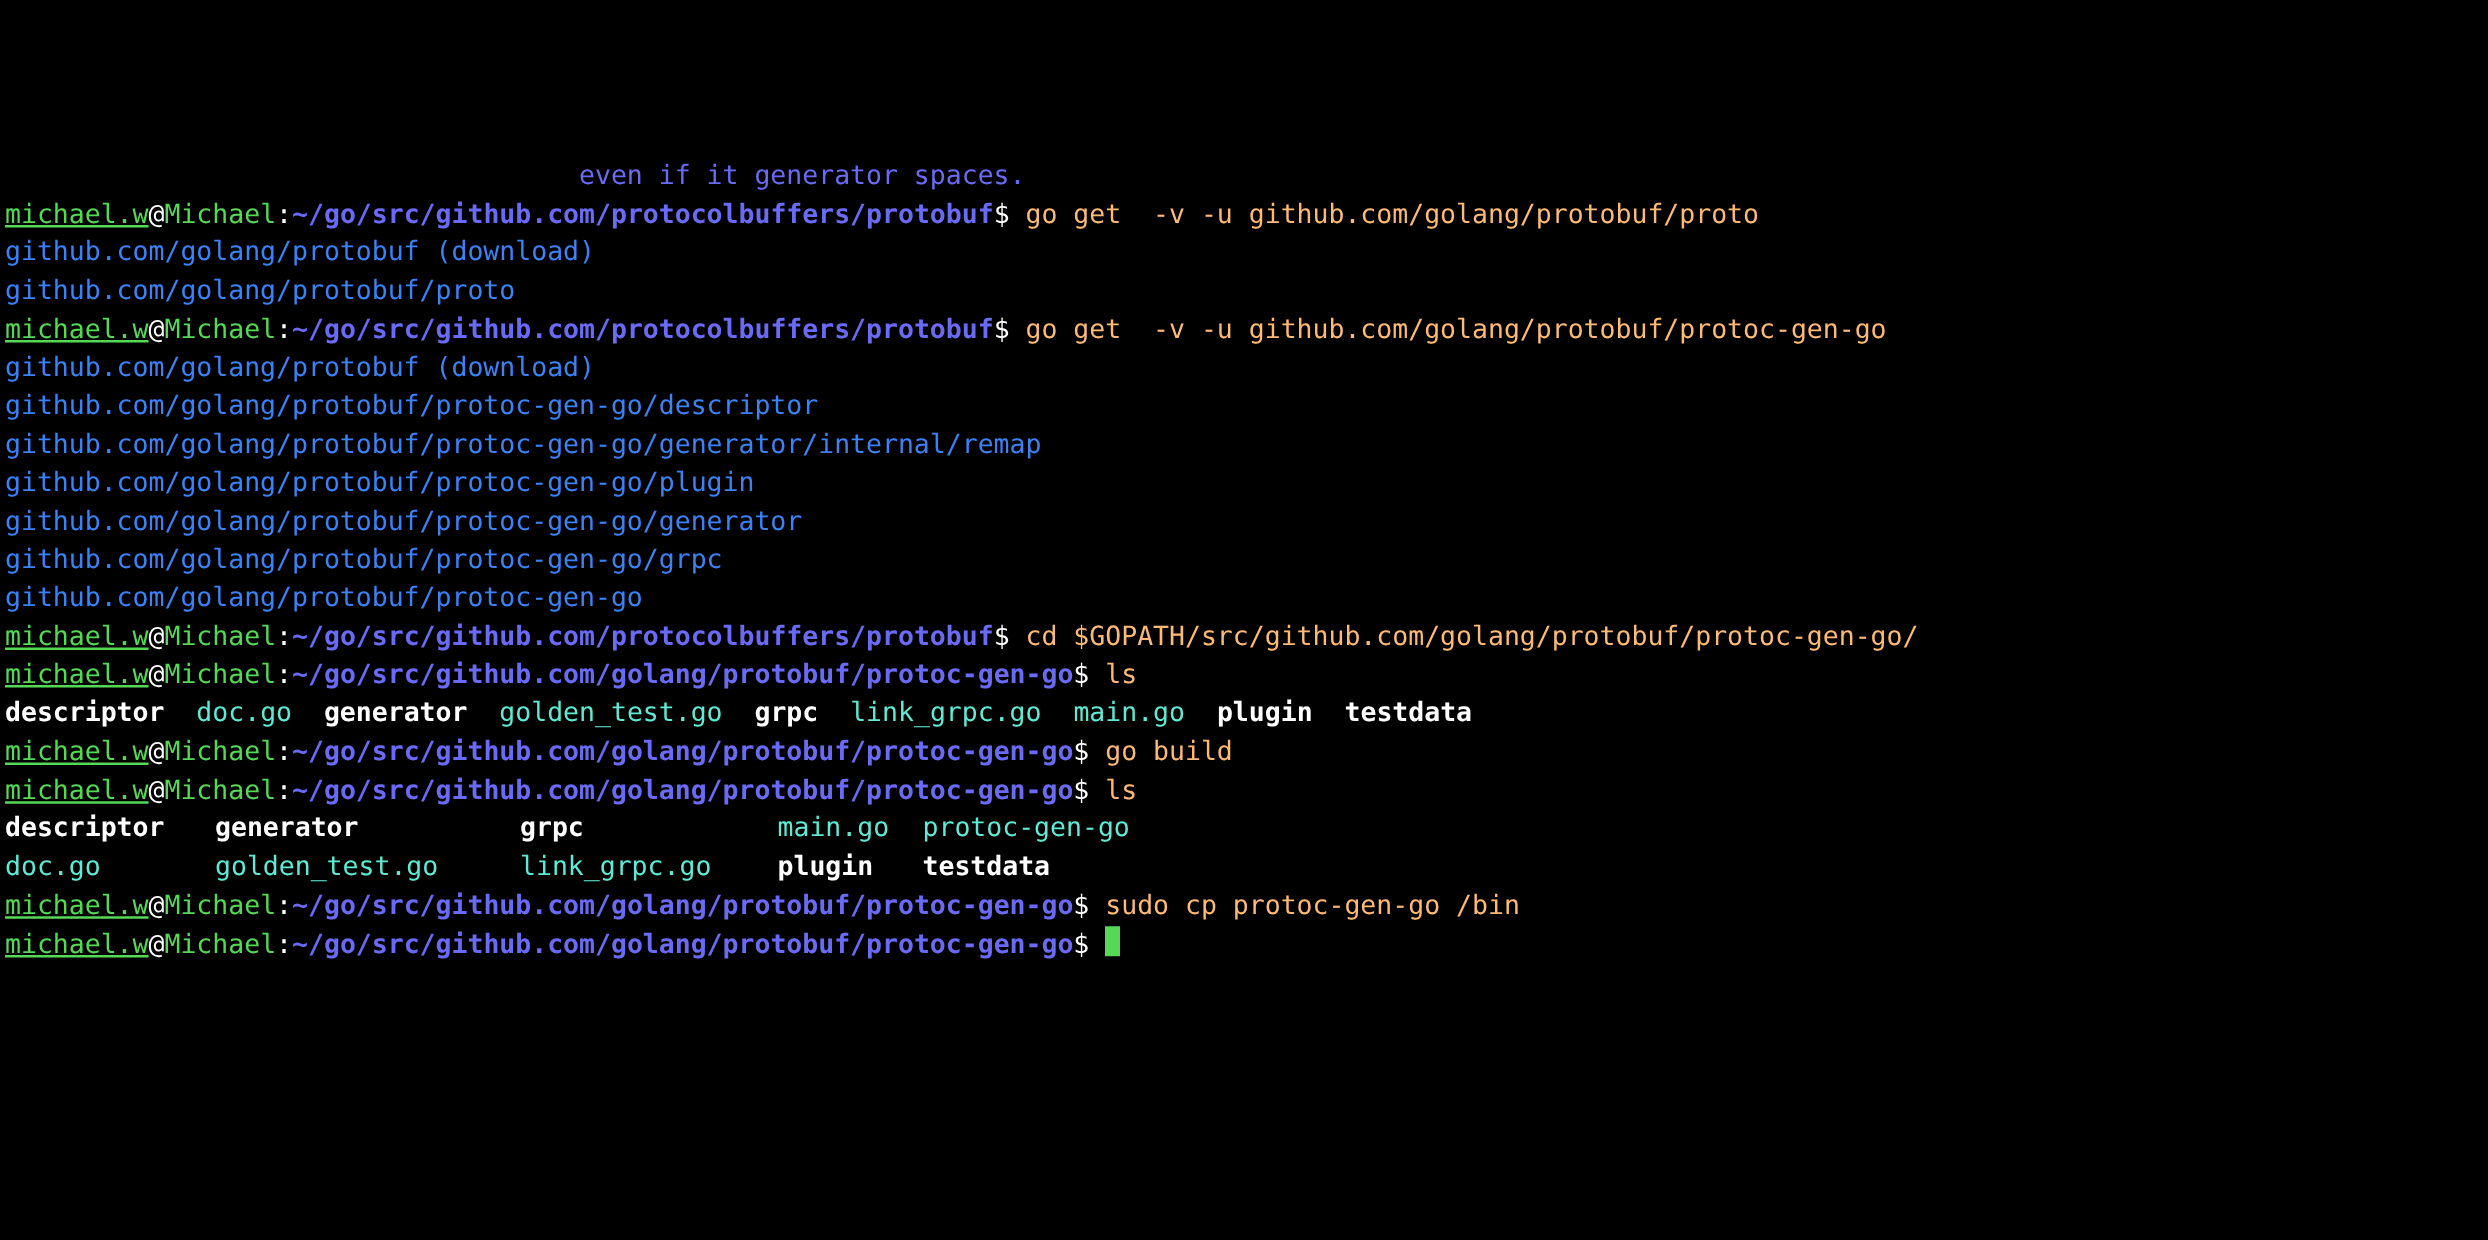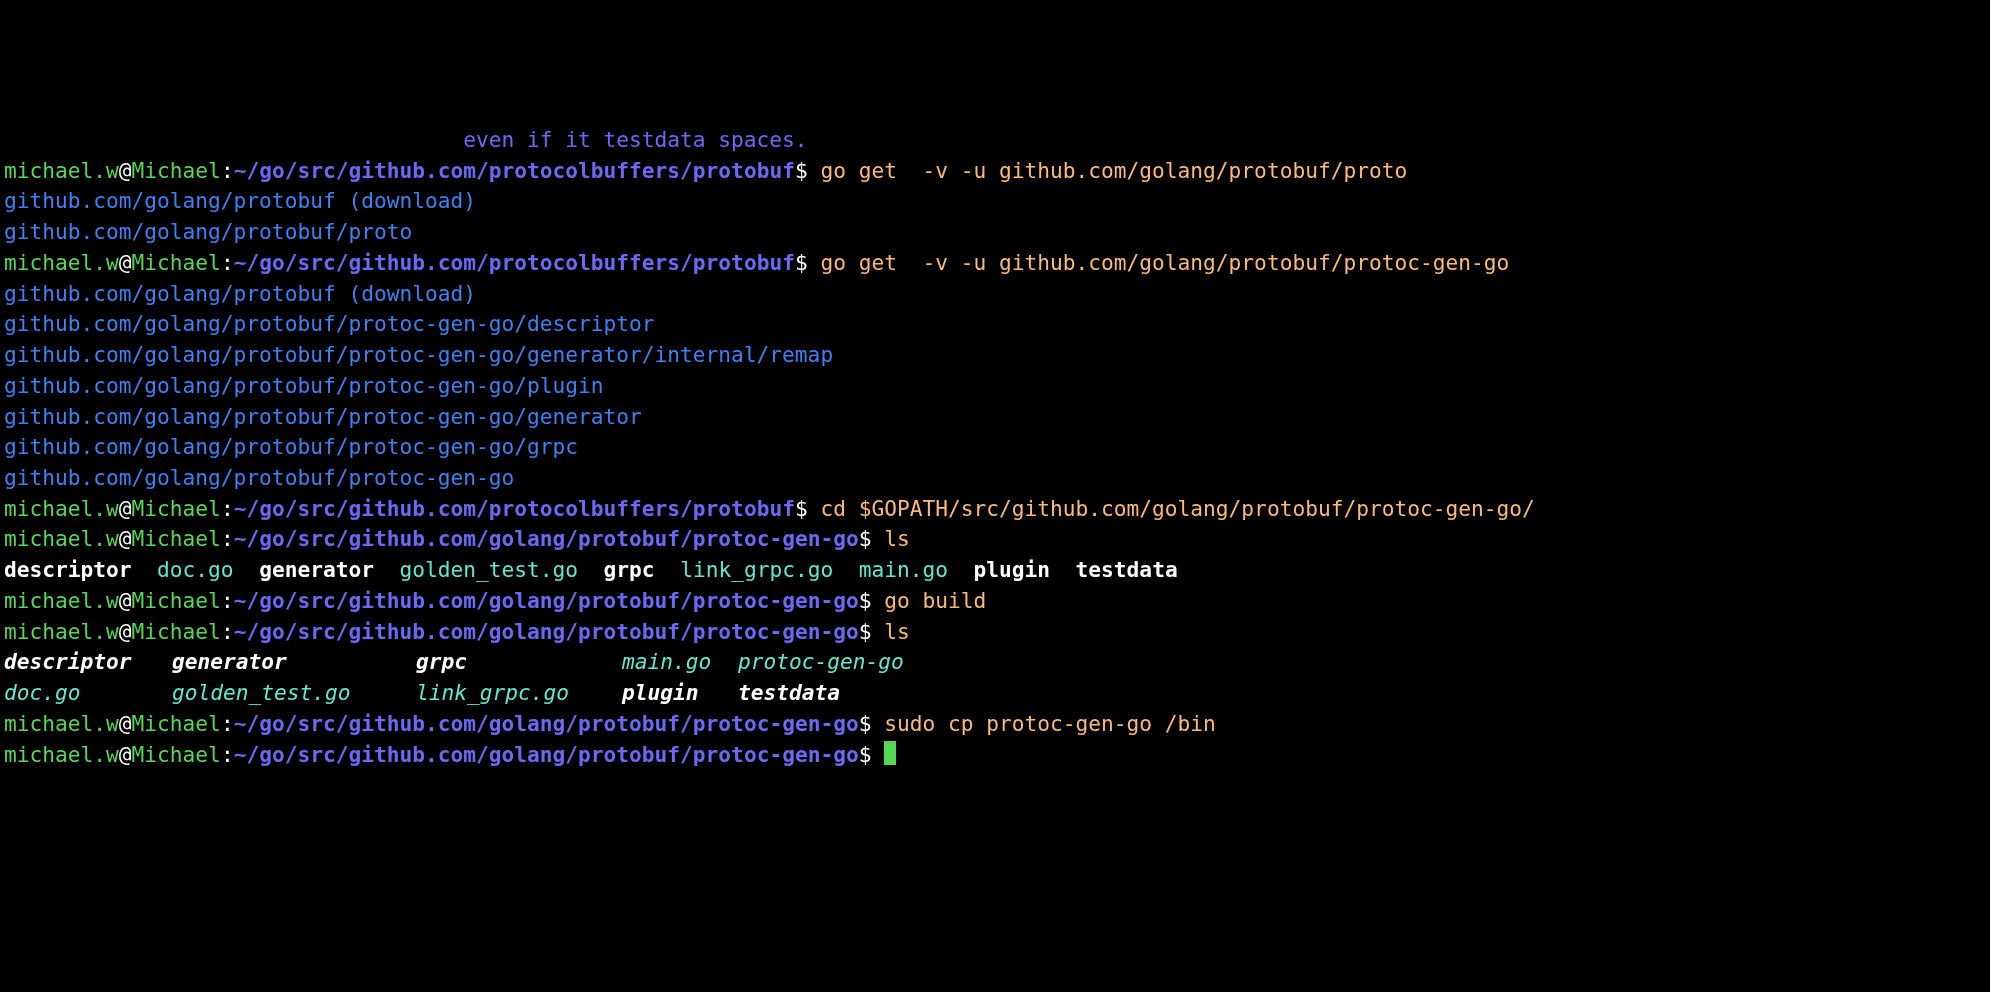"even if it testdata spaces." span.topfrag { text: testdata -> generator }
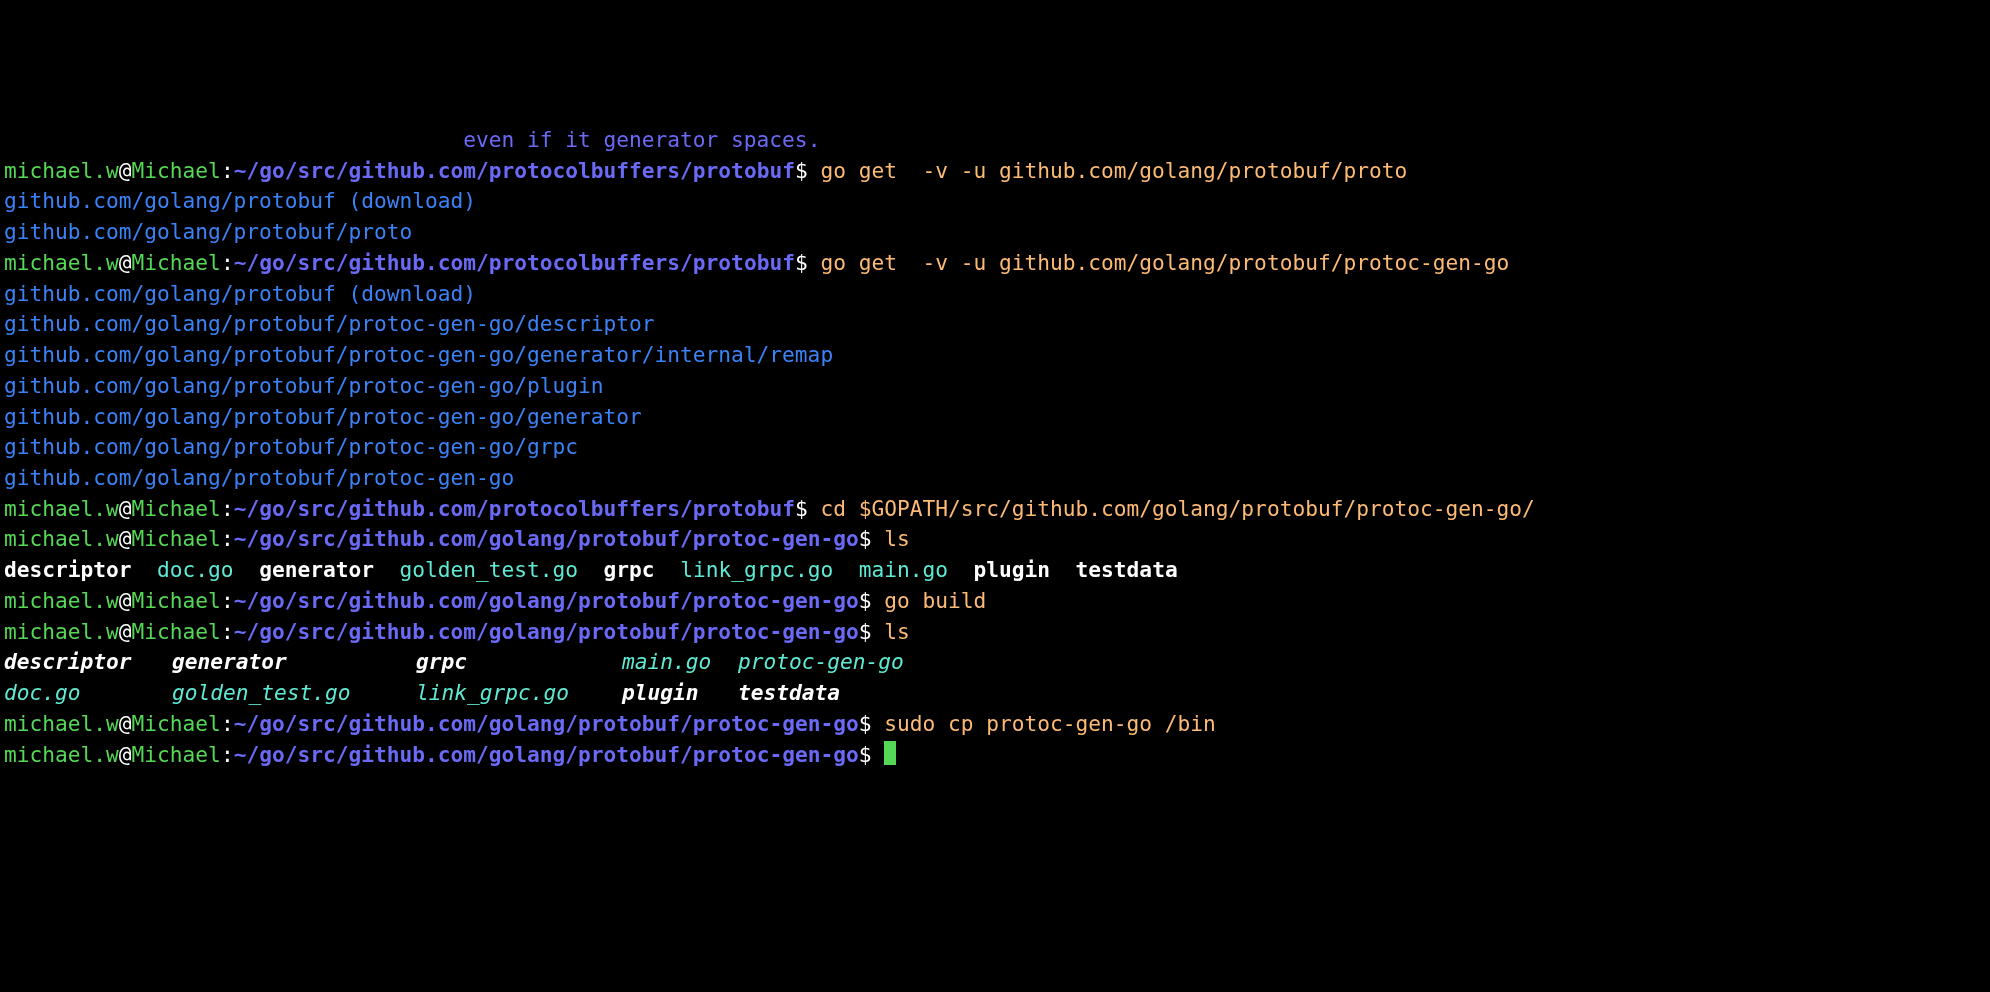"michael.w" .user { text-decoration: none -> underline }
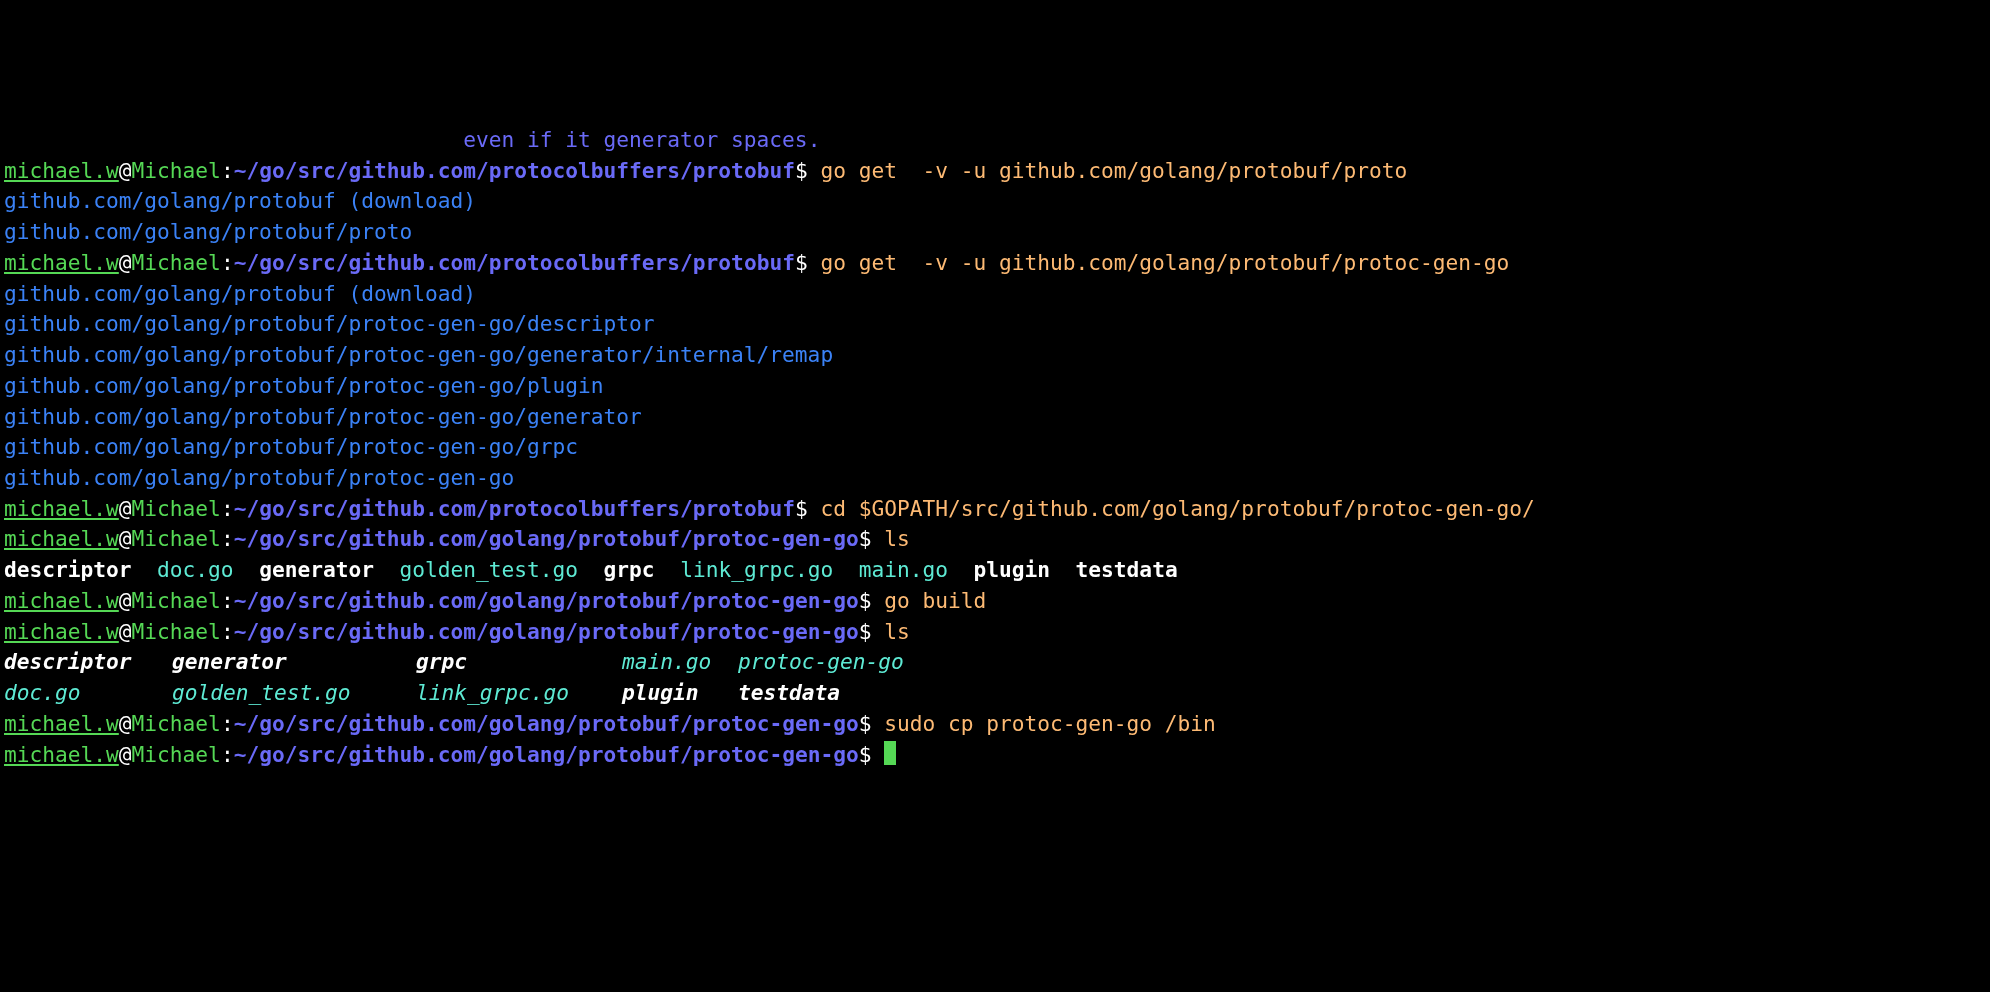"descriptor generator grpc main.go" .ls-row { font-style: italic -> none }
